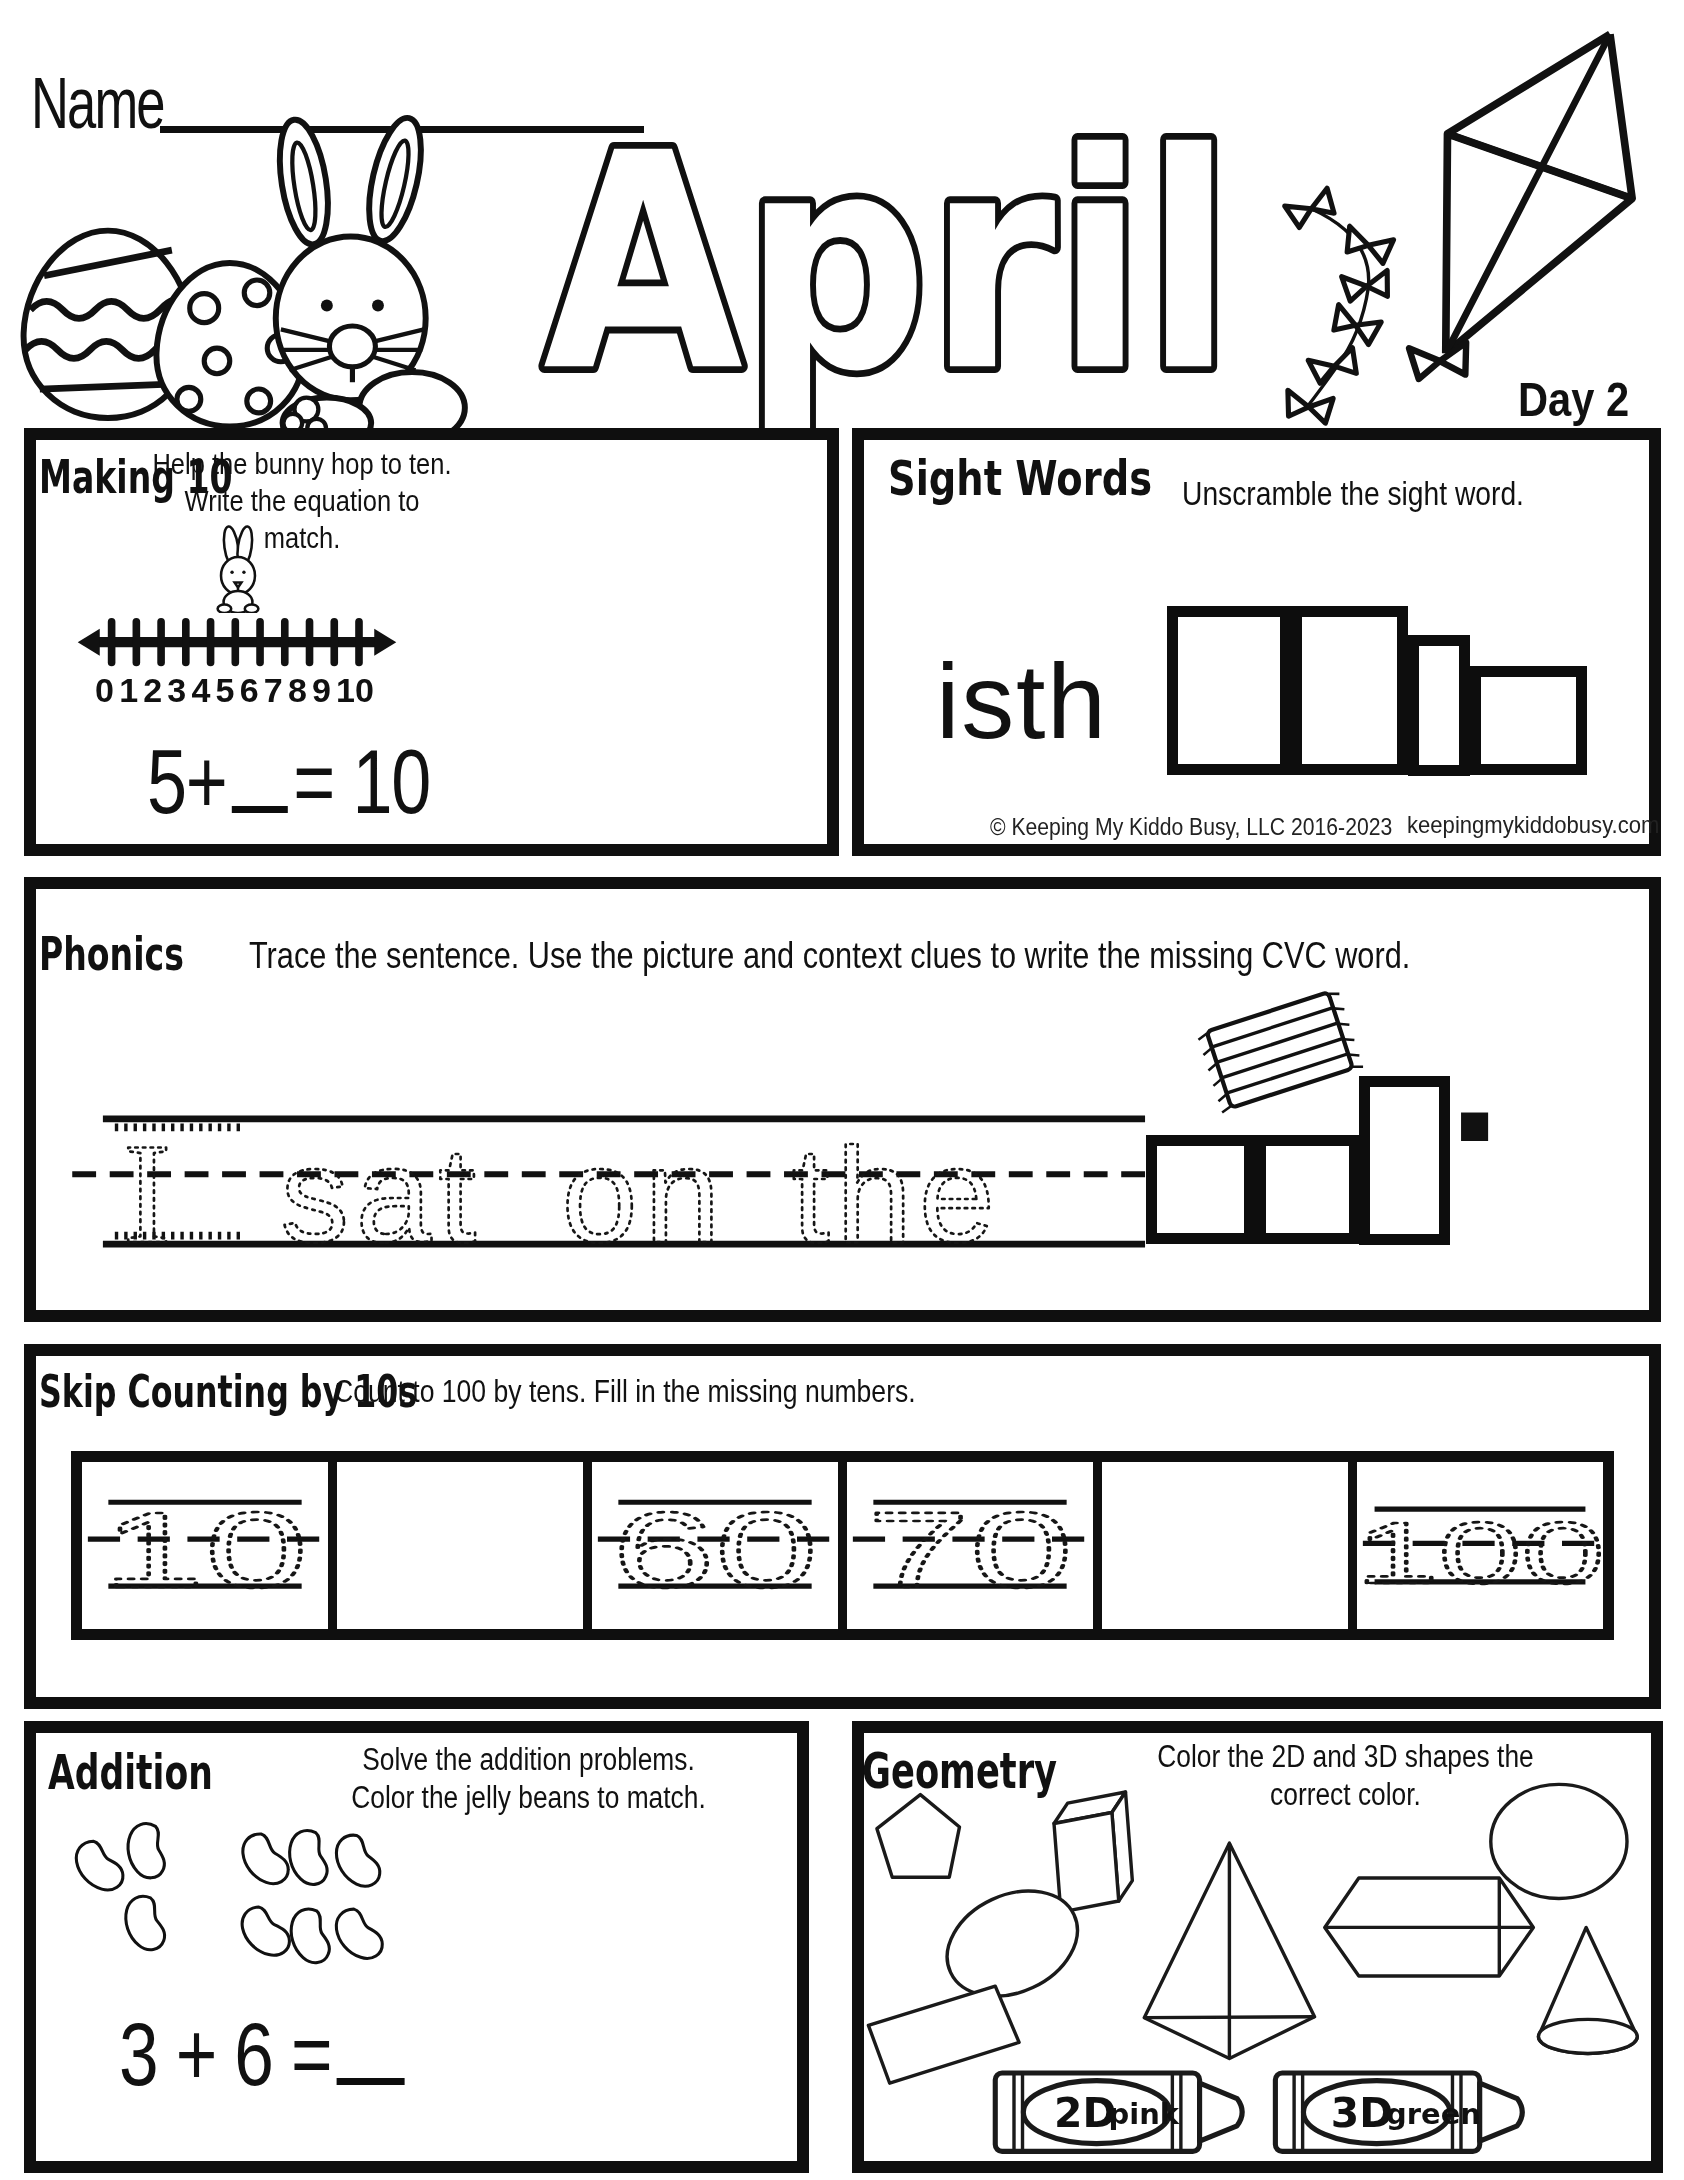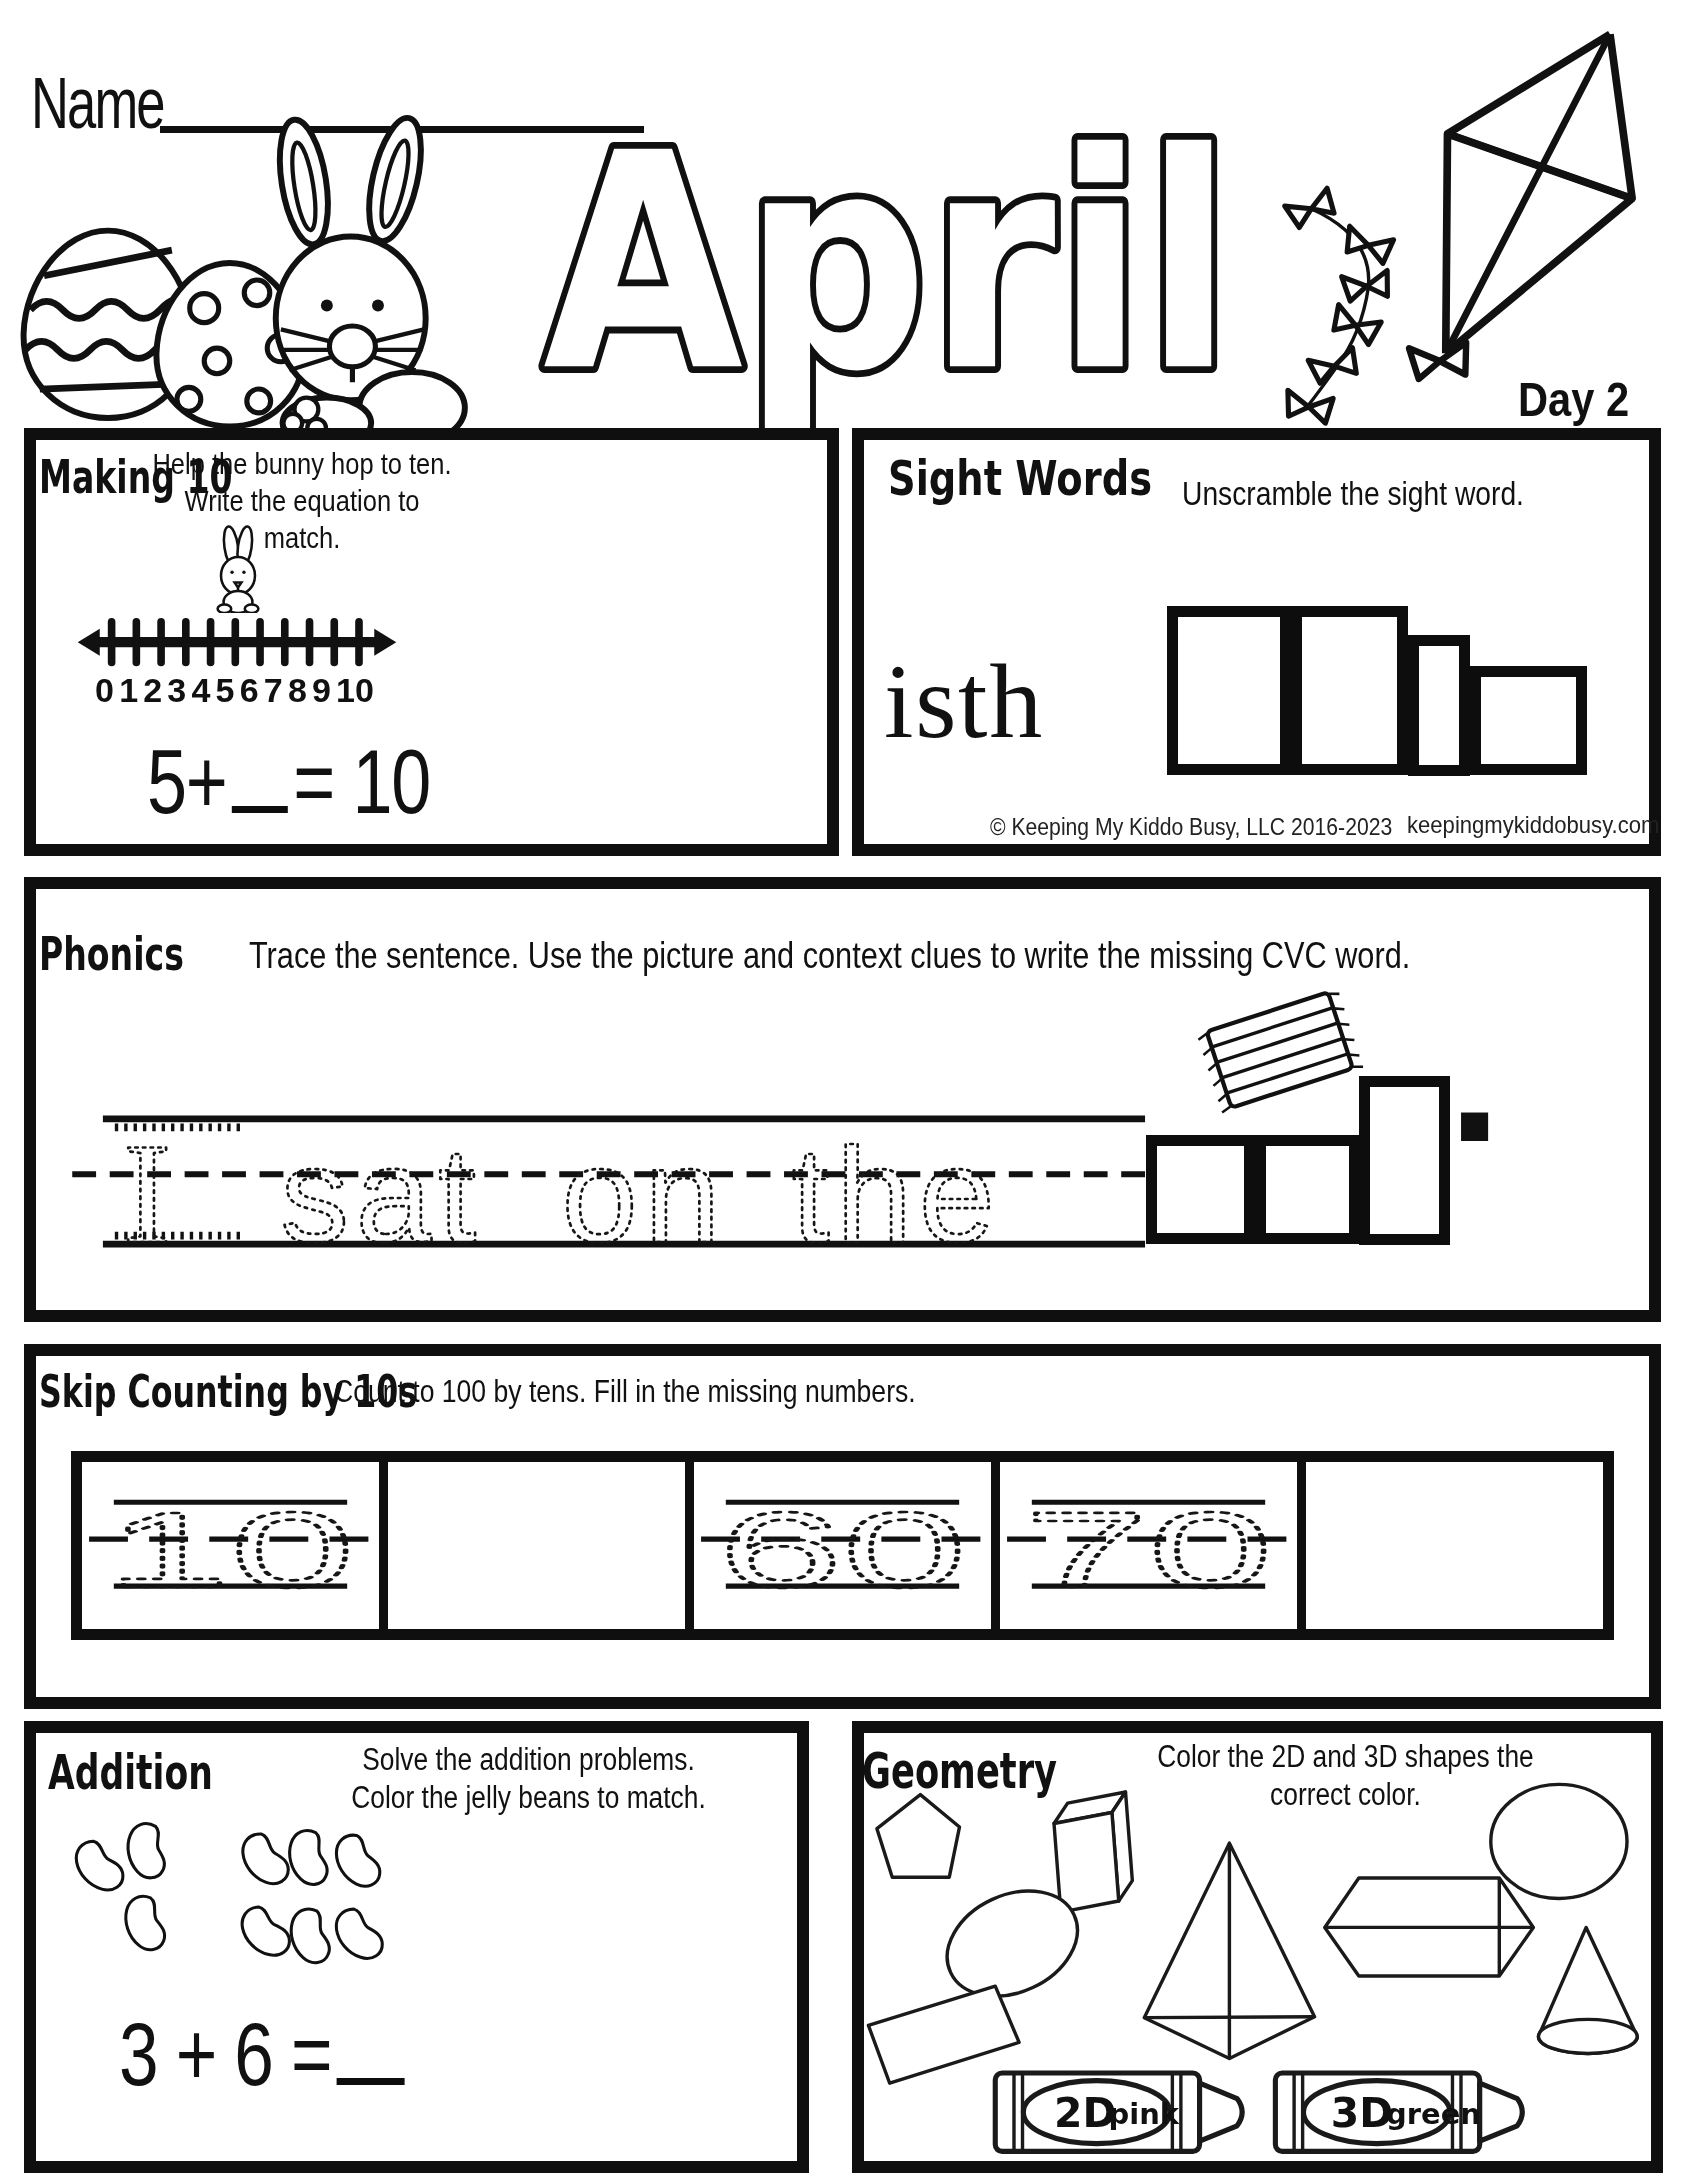"isth" div.abs { font-family: Liberation Serif, serif -> none; left: 884px -> 936px }
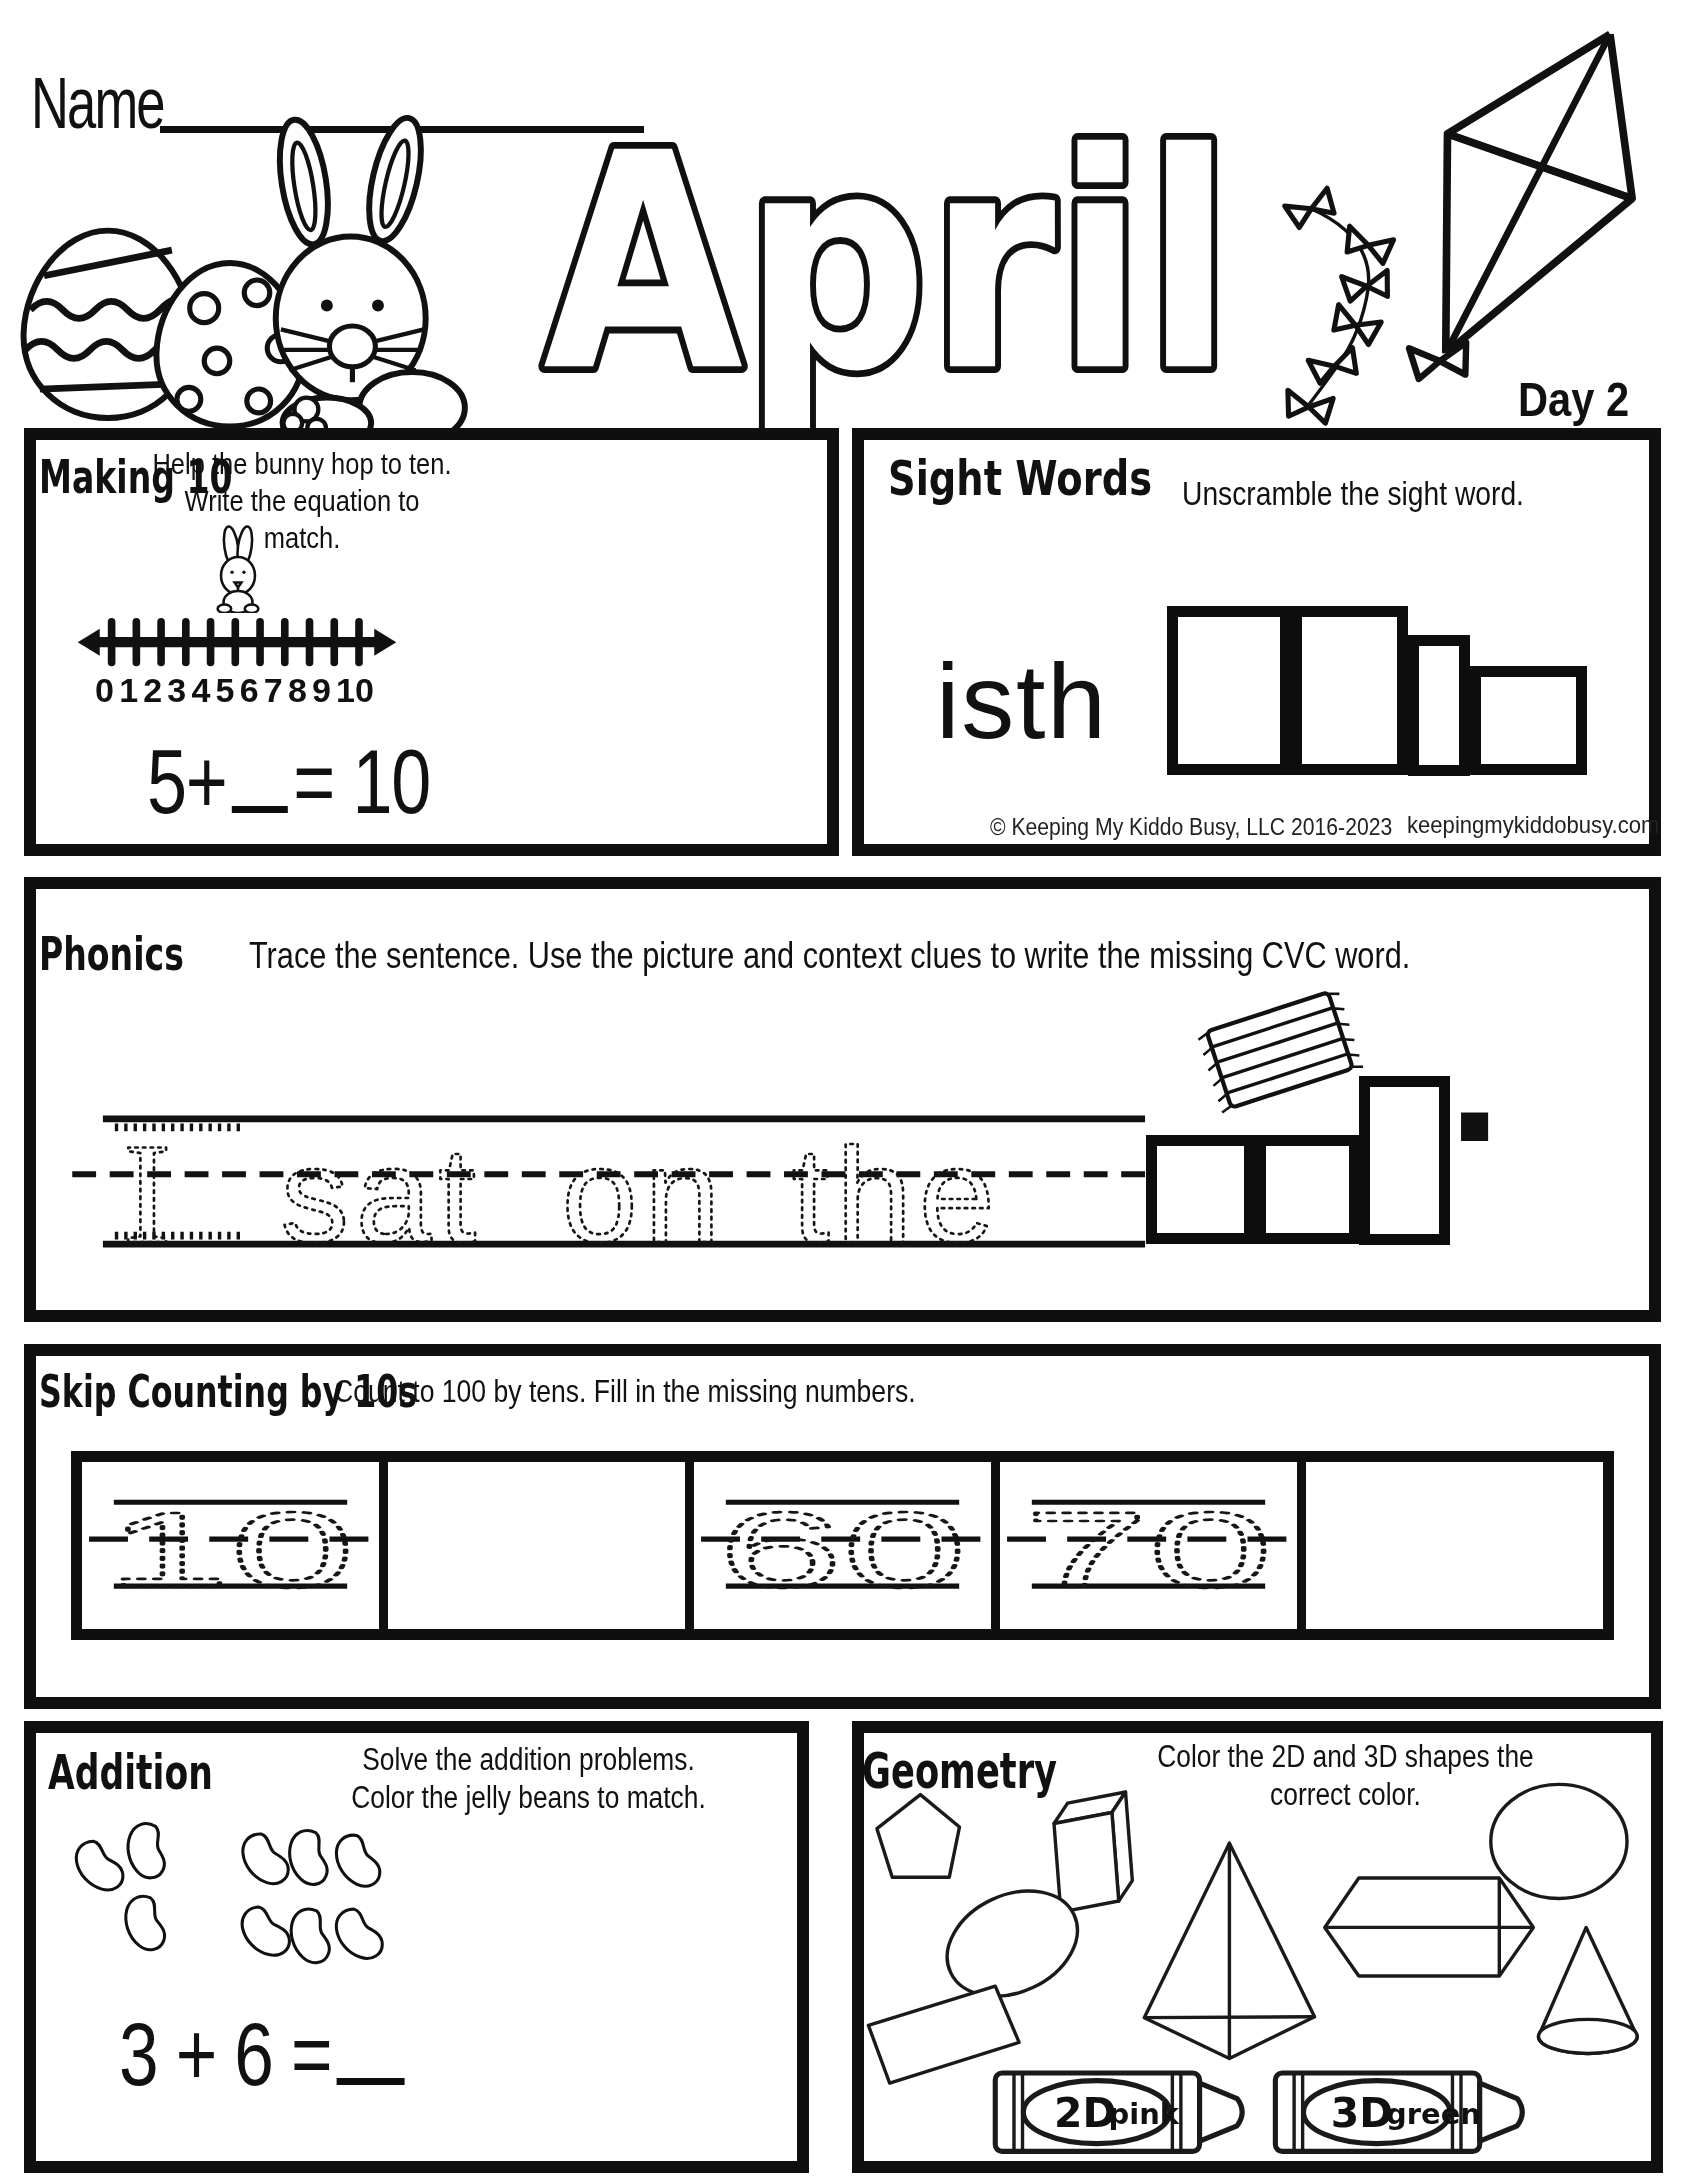"100" div.skip-cell { html: none -> <div> <svg> <line></line> <line></line> <line></line> <text>100</text> </svg> </div> }
